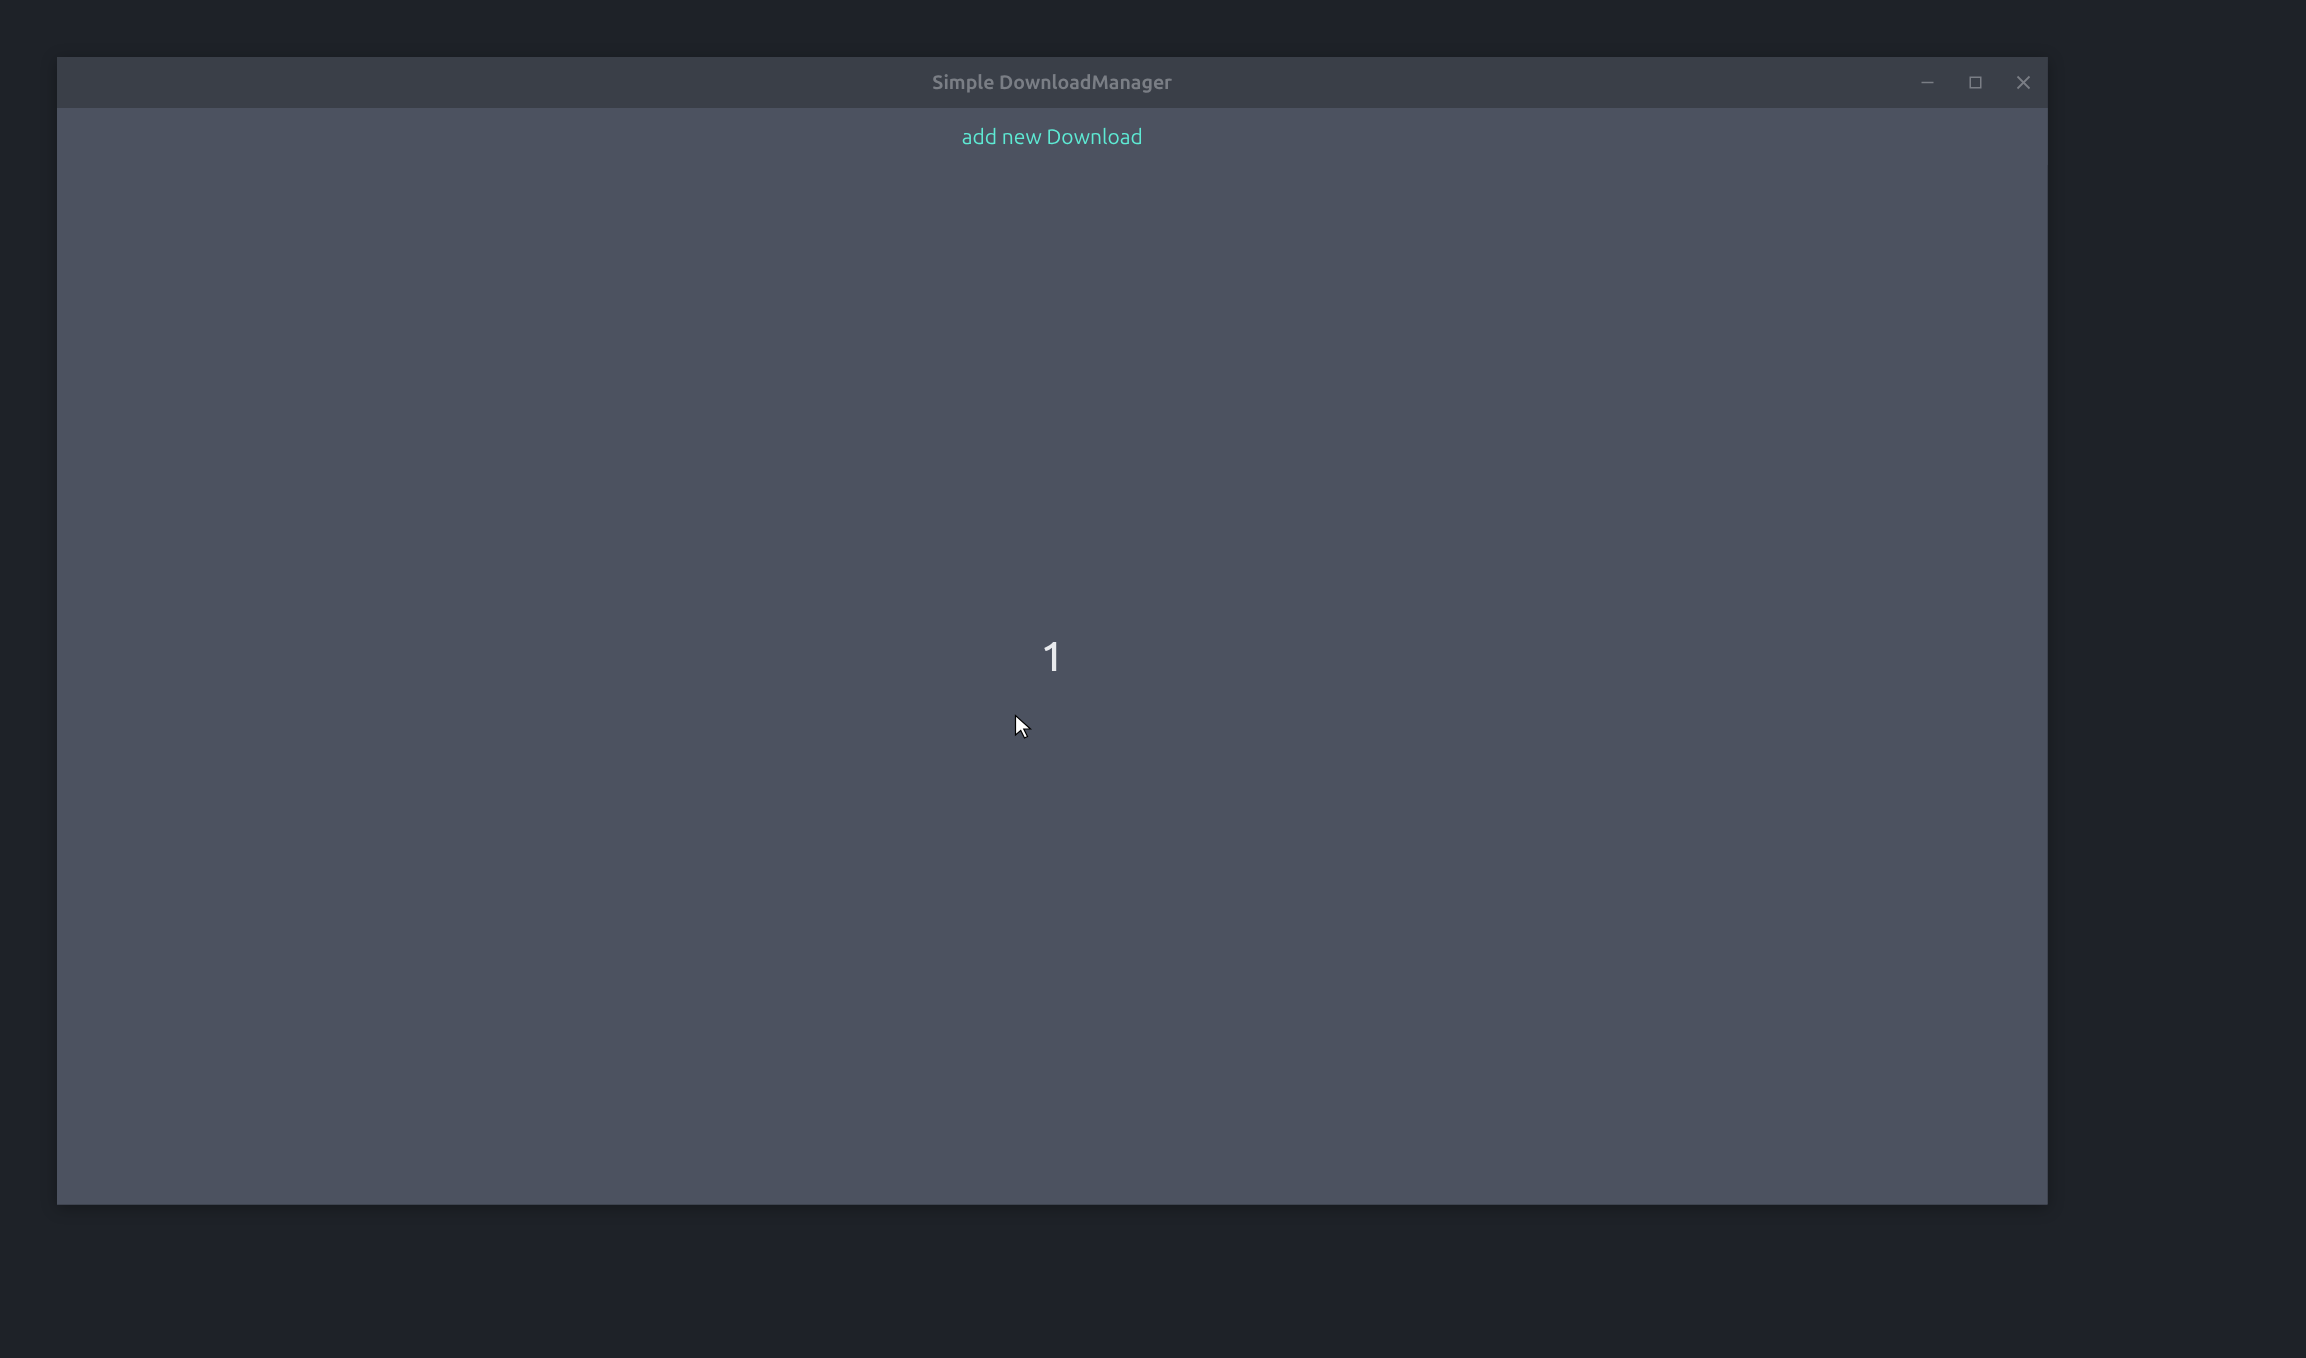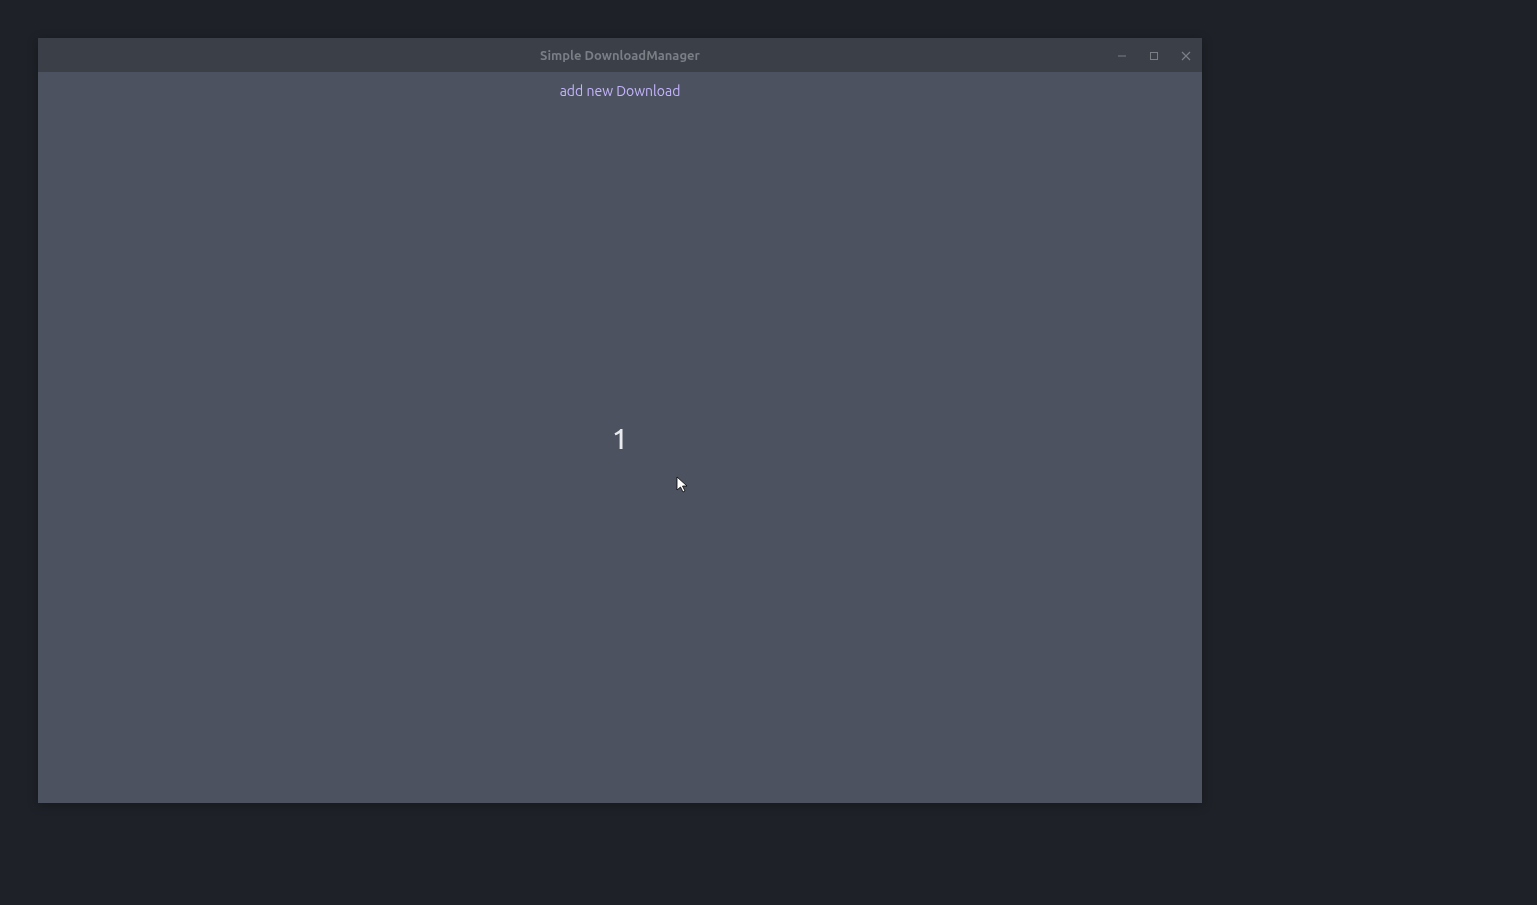"Simple DownloadManager" .window { width: 1164px -> 1327px }
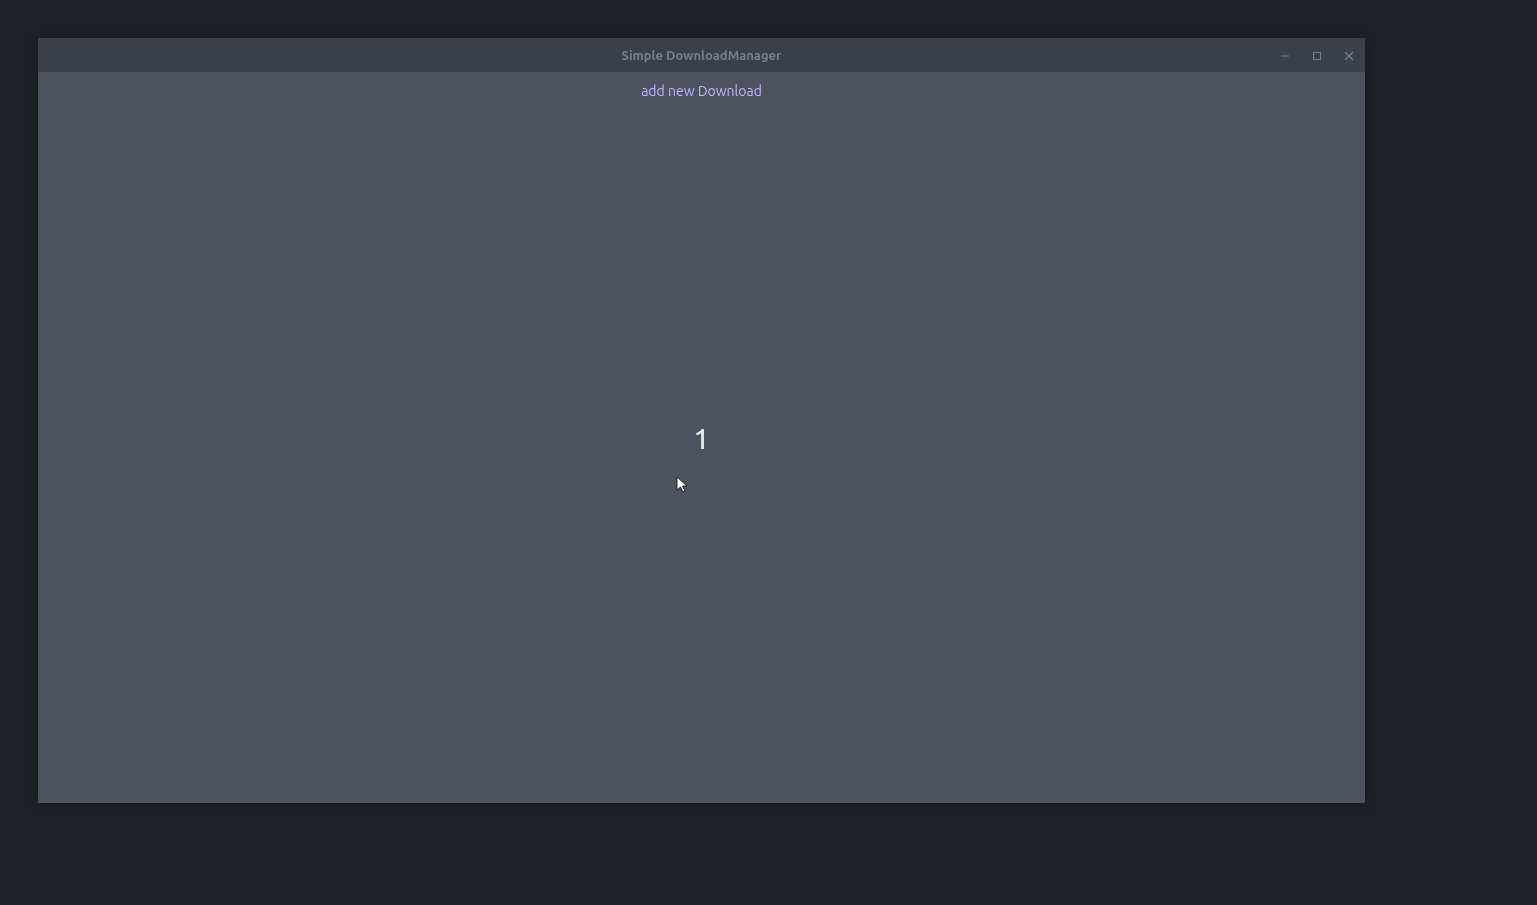"add new Download" .add-download-btn { color: #c4b5fd -> #5eead4 }
